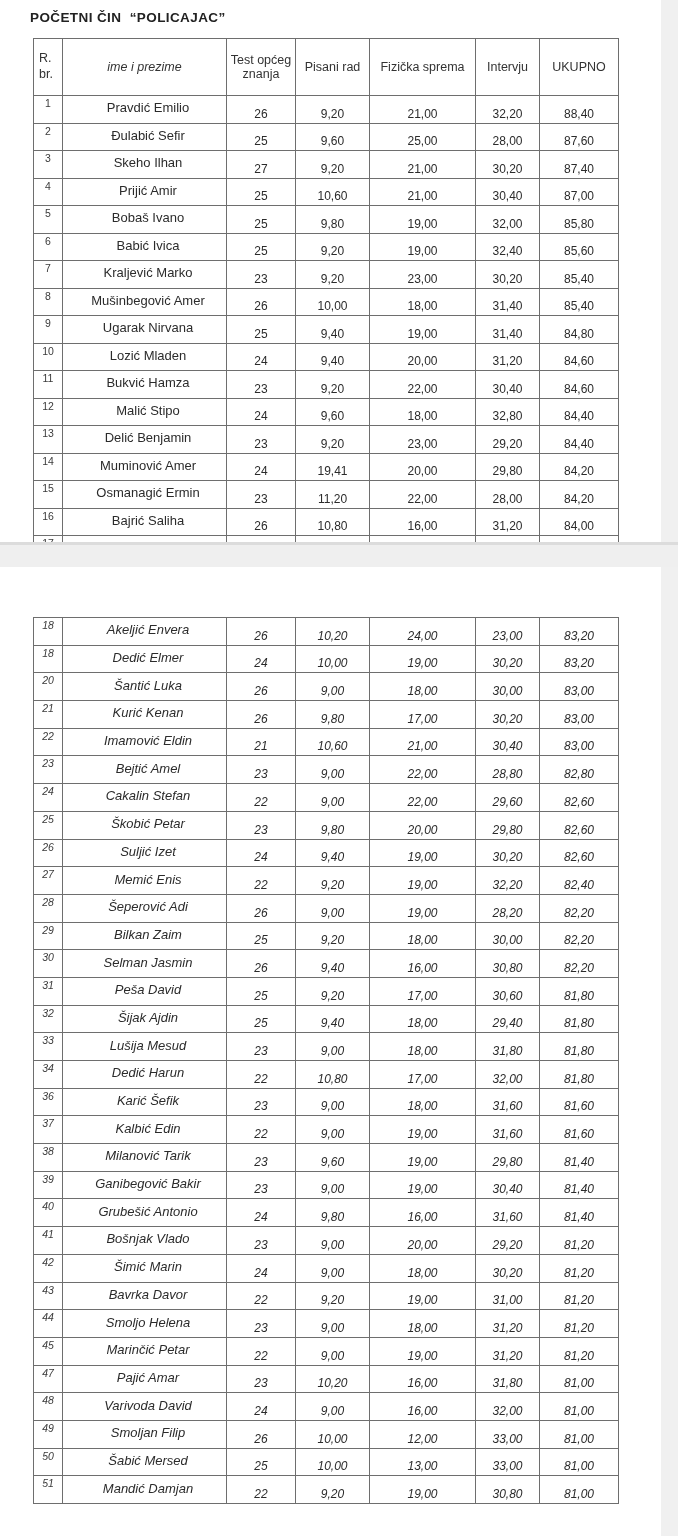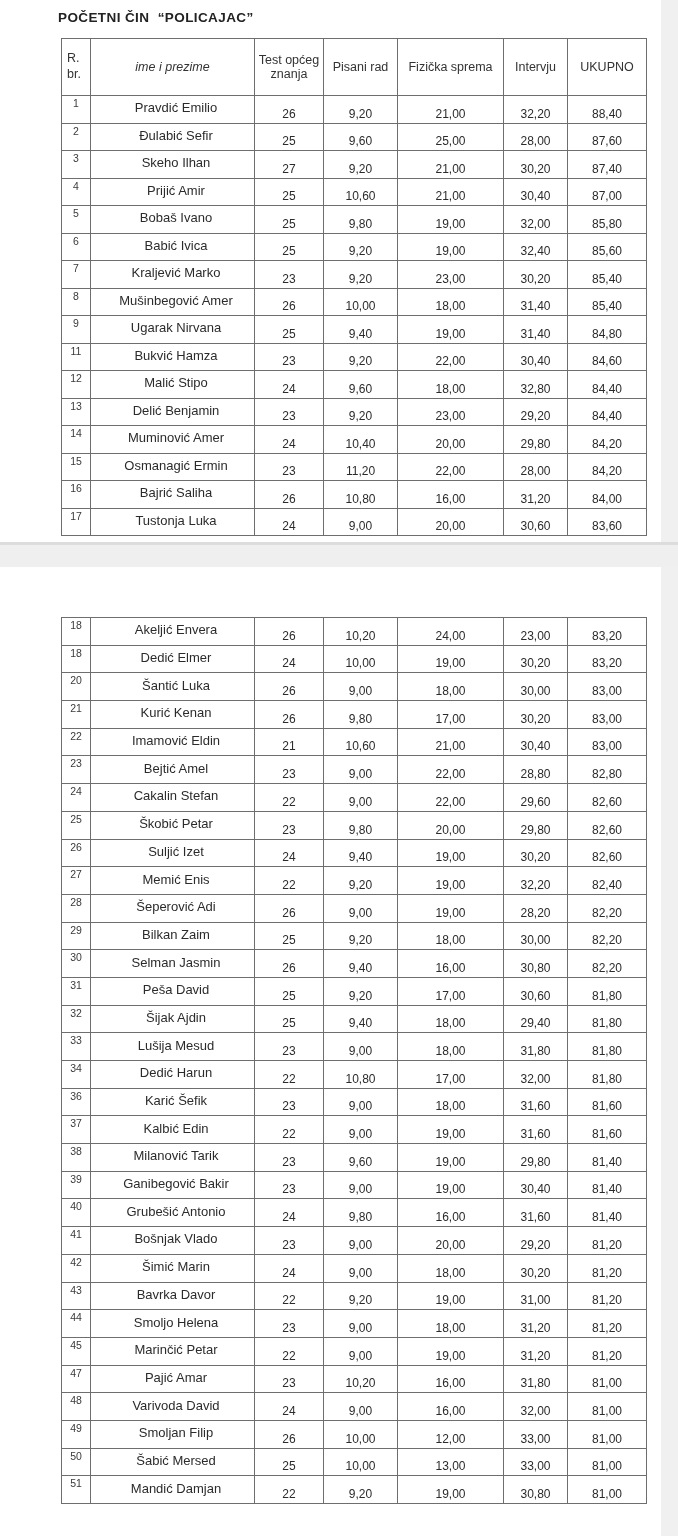"POČETNI ČIN “POLICAJAC”" .page { padding-left: 28px -> none }
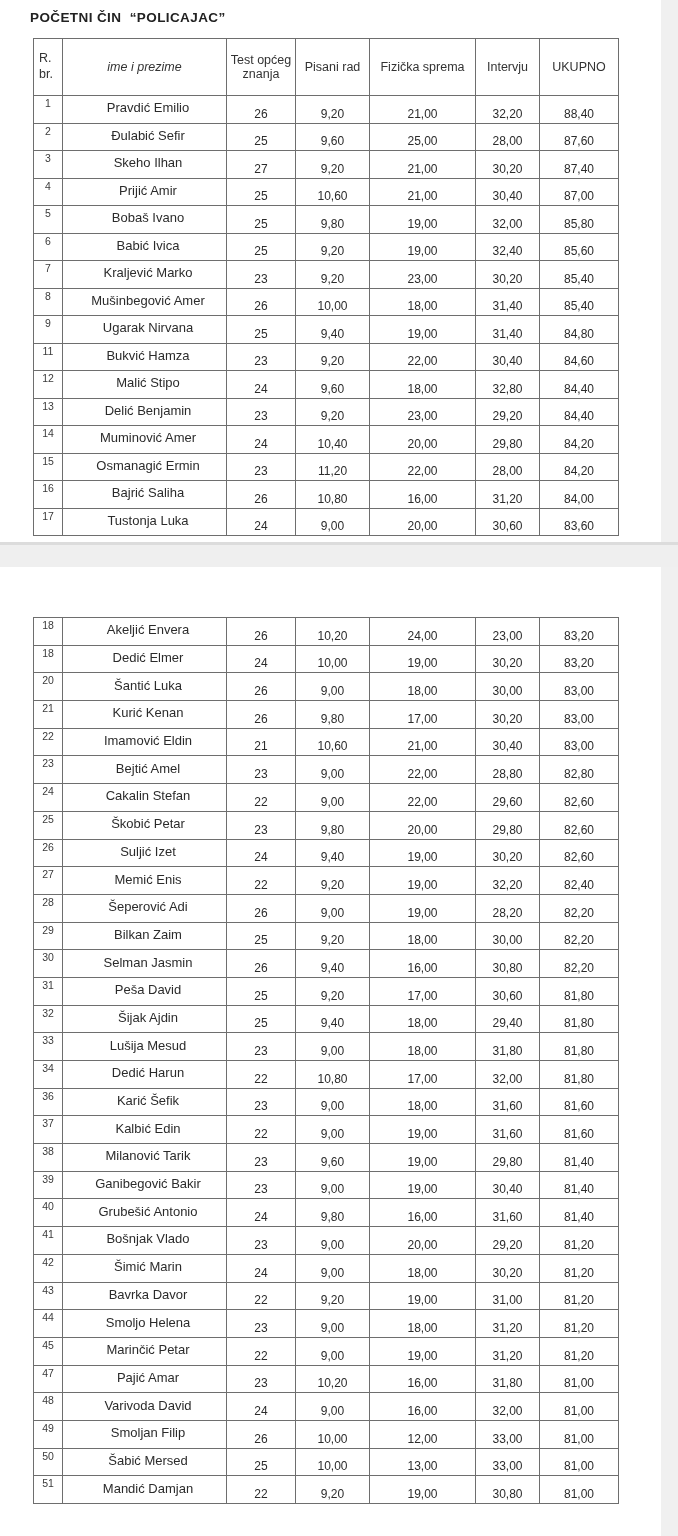"10" tr { html: none -> <tr> <td>10</td> <td>Lozić Mladen</td> <td>24</td> <td>9,40</td> <td>20,00</td> <td>31,20</td> <td>84,60</td> </tr> }
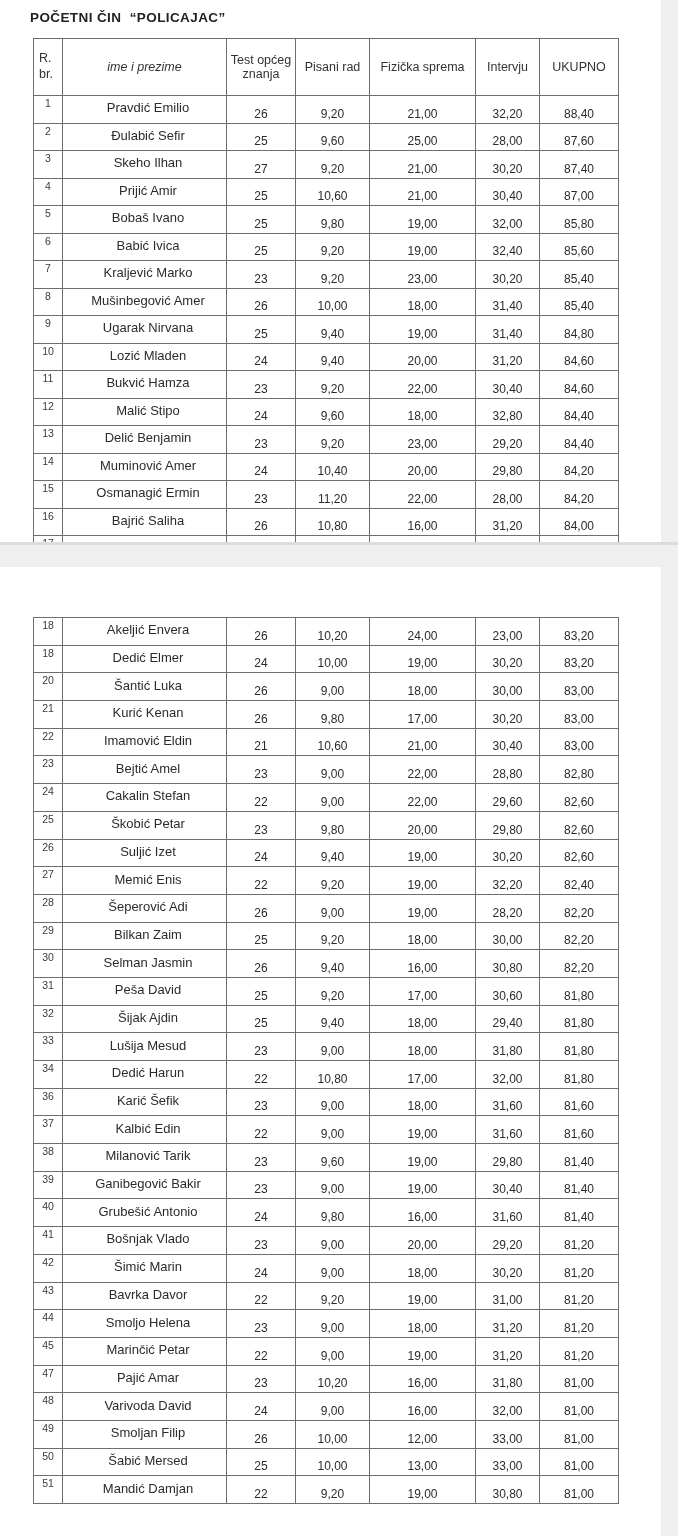"10,40" td.c-num { text: 10,40 -> 19,41 }
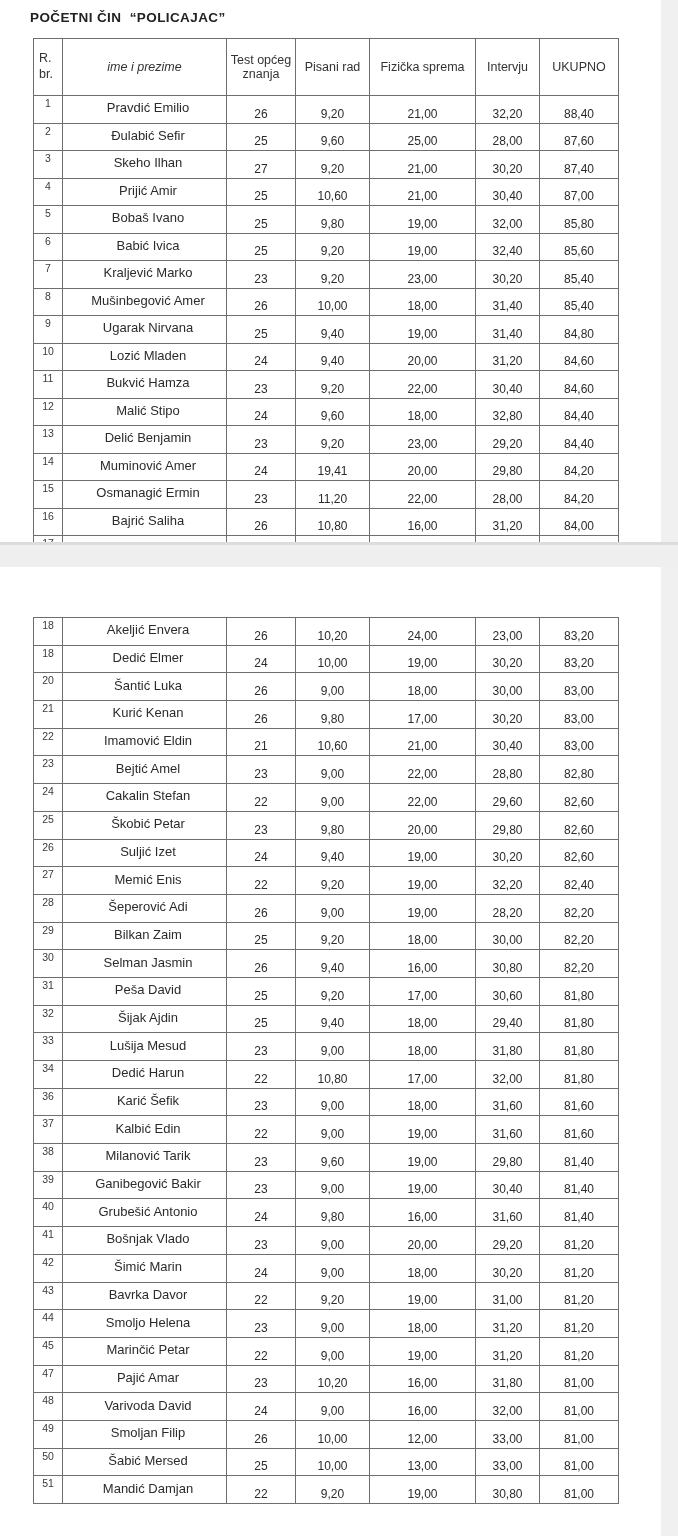"18" .page-2 { font-style: none -> italic }
